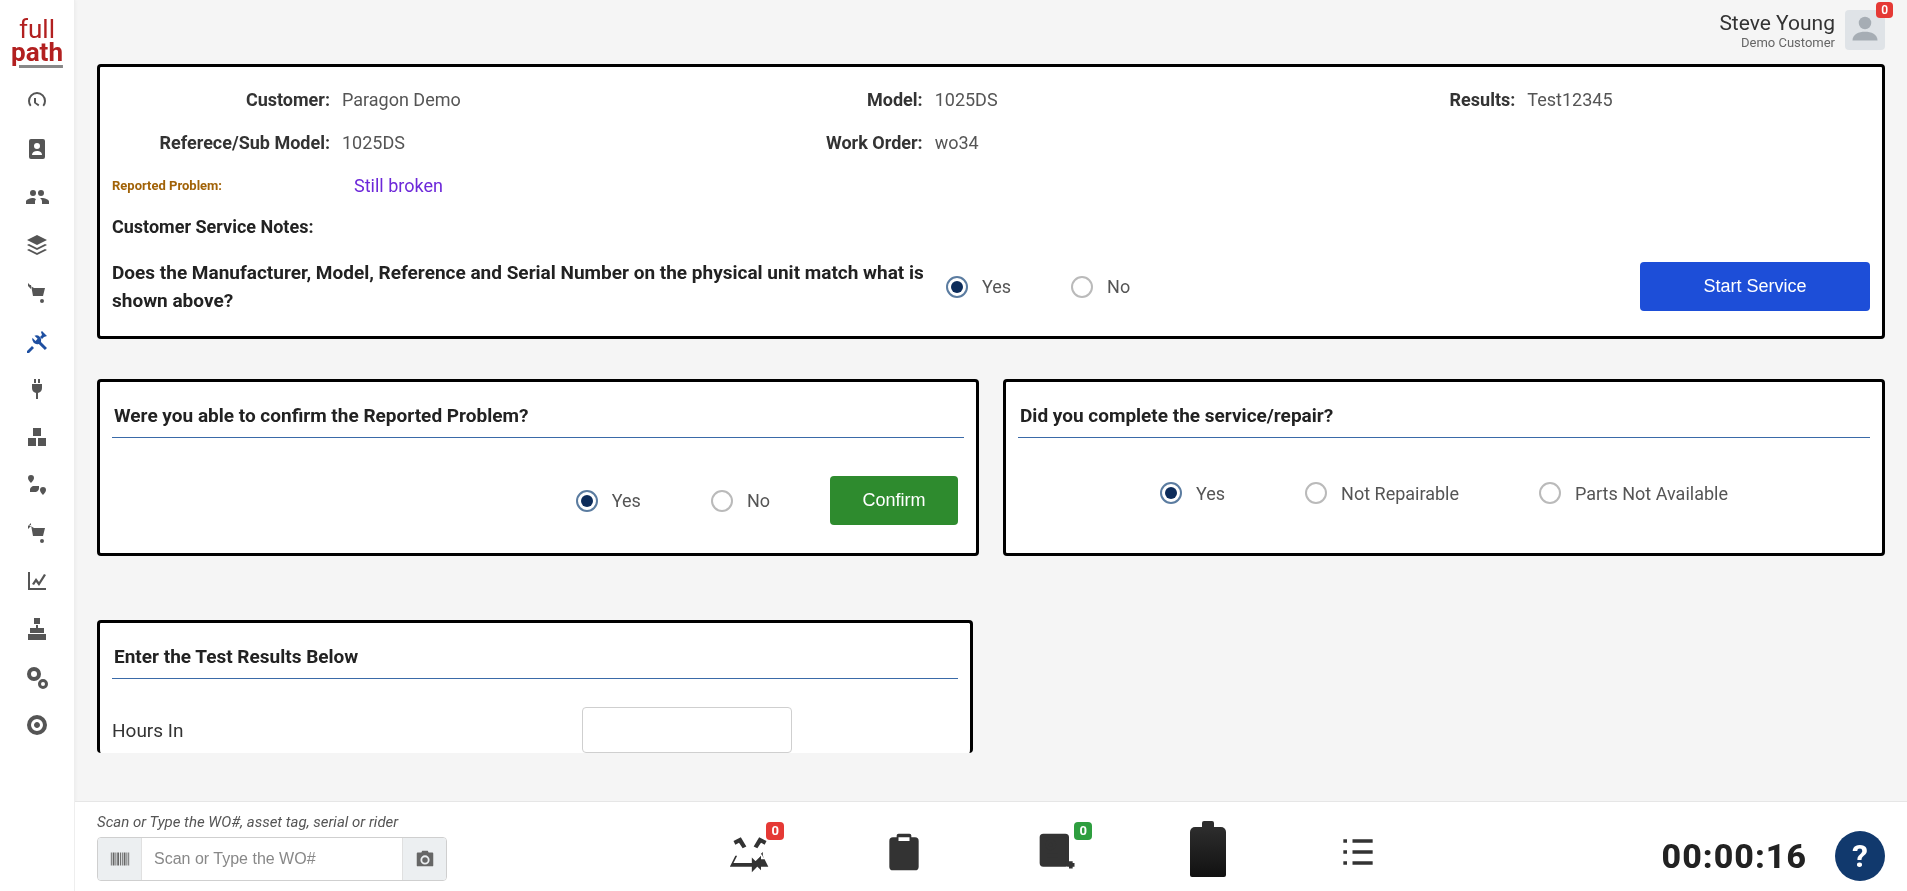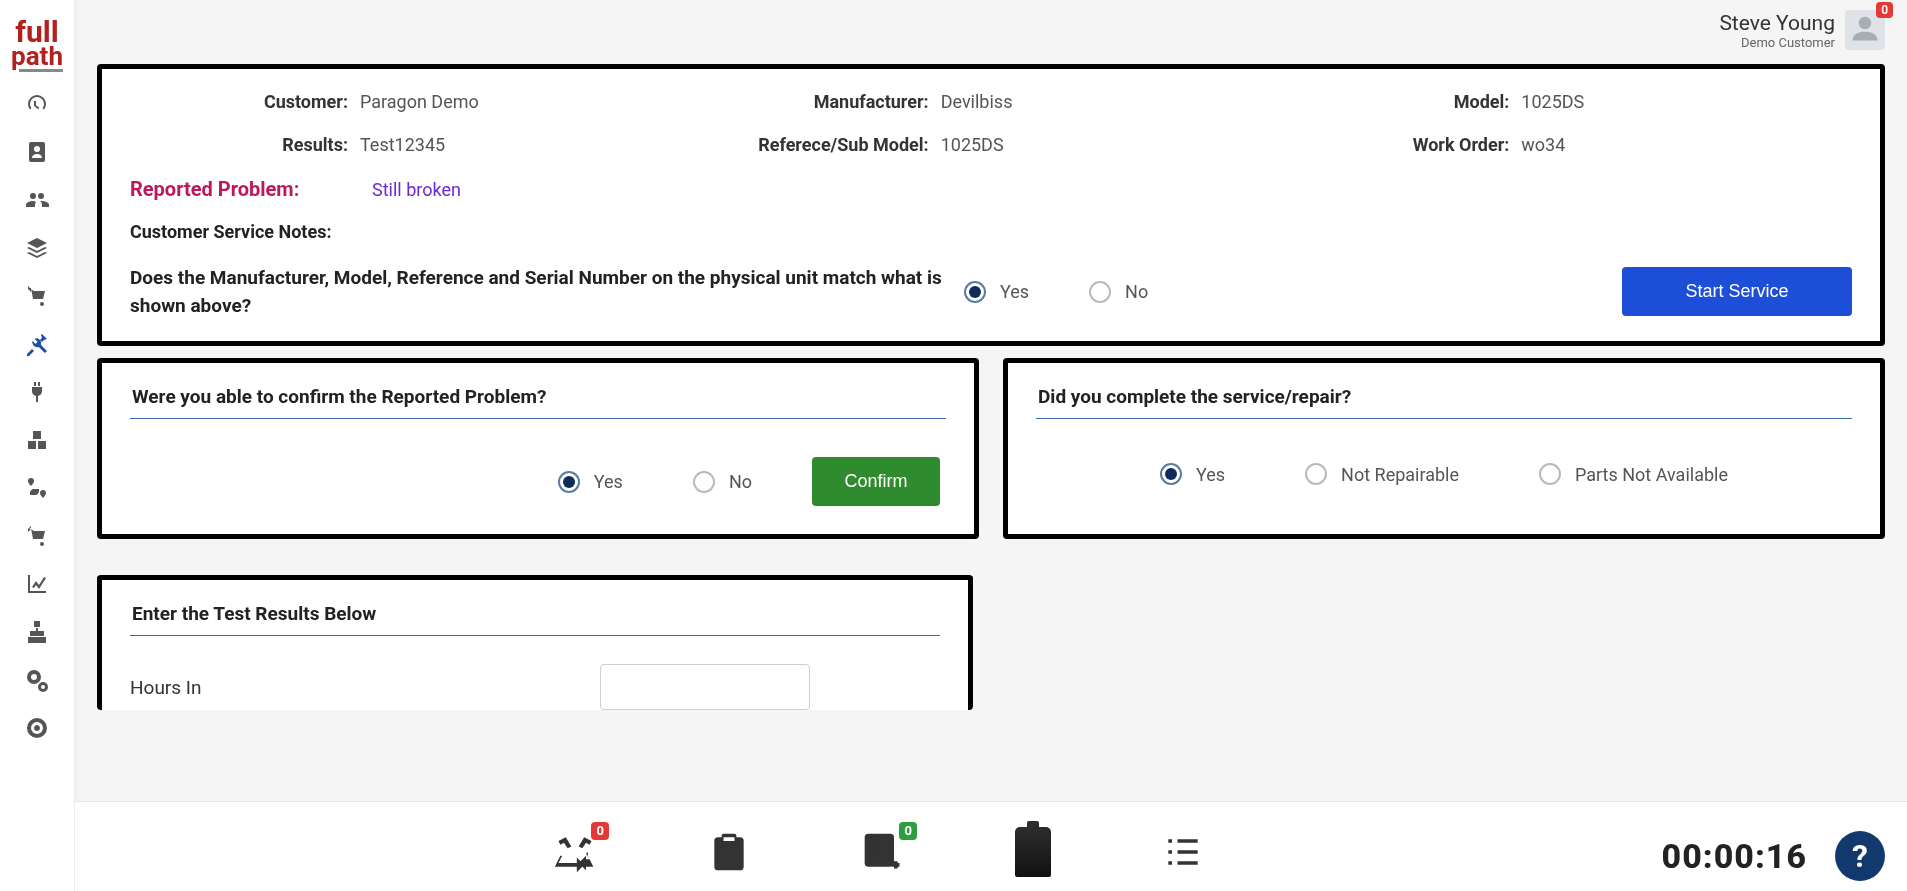"full" span { font-size: 30px -> 26px; font-weight: 700 -> 400 }
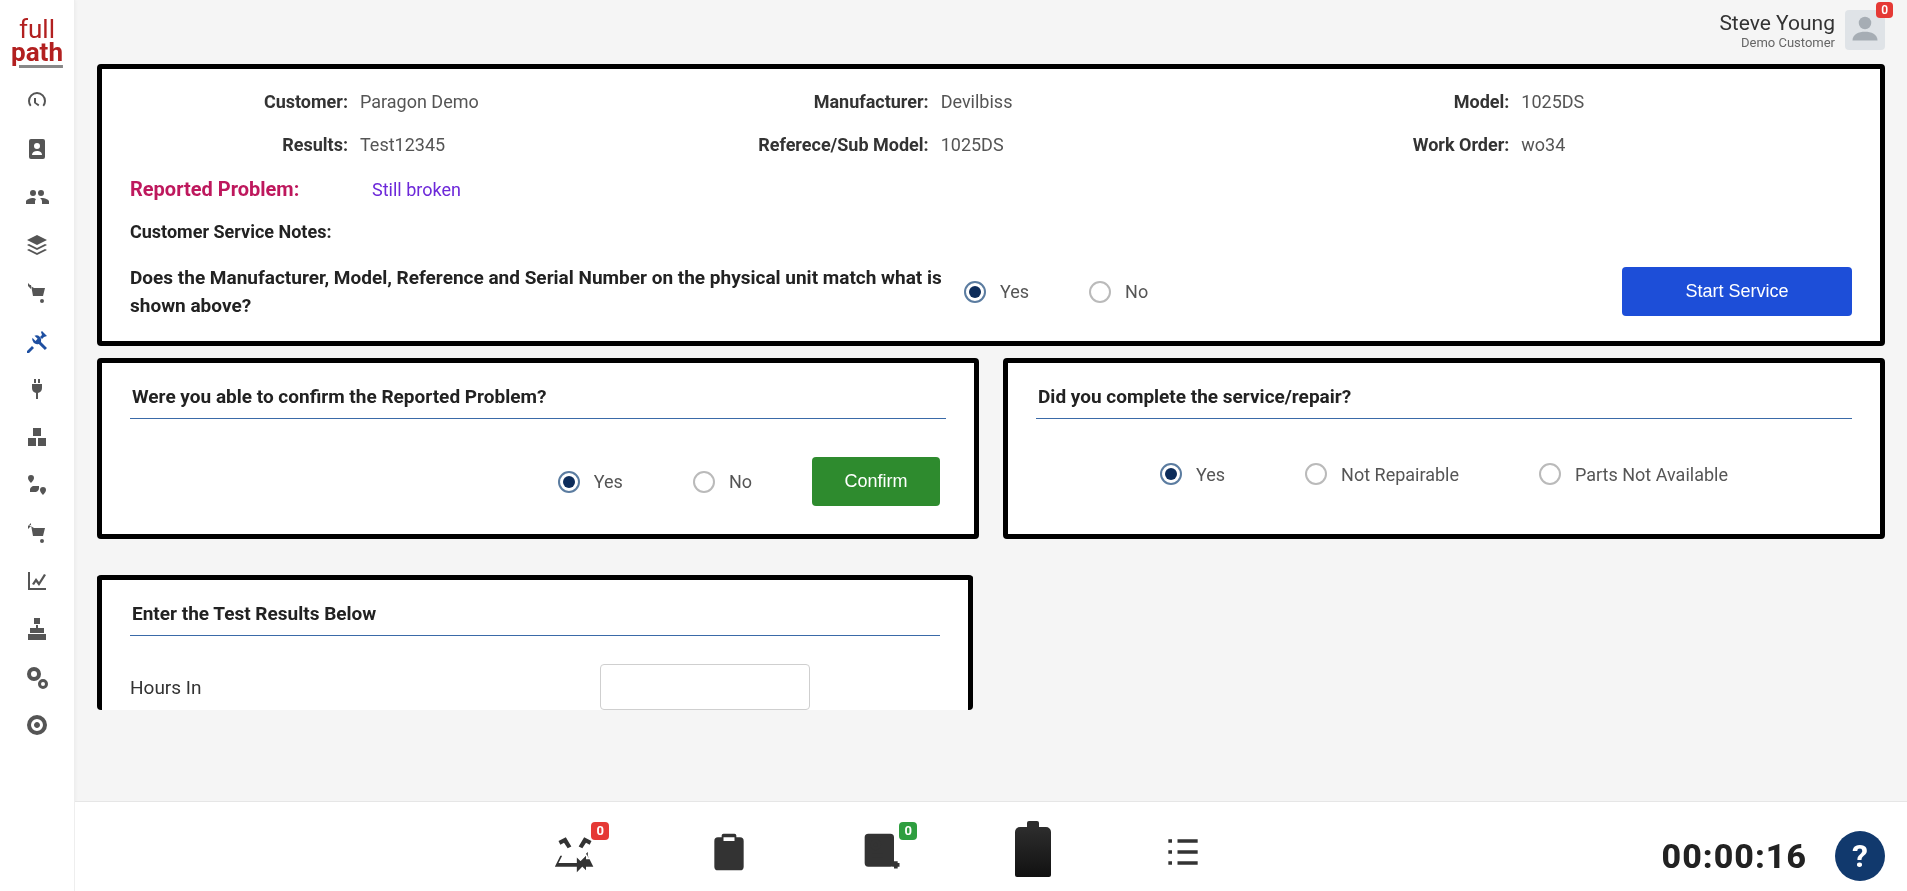"Customer:" .panel { border: 5px solid #000000 -> 3px solid #000000; margin-bottom: 12px -> 40px; padding: 22px 28px -> 22px 12px }
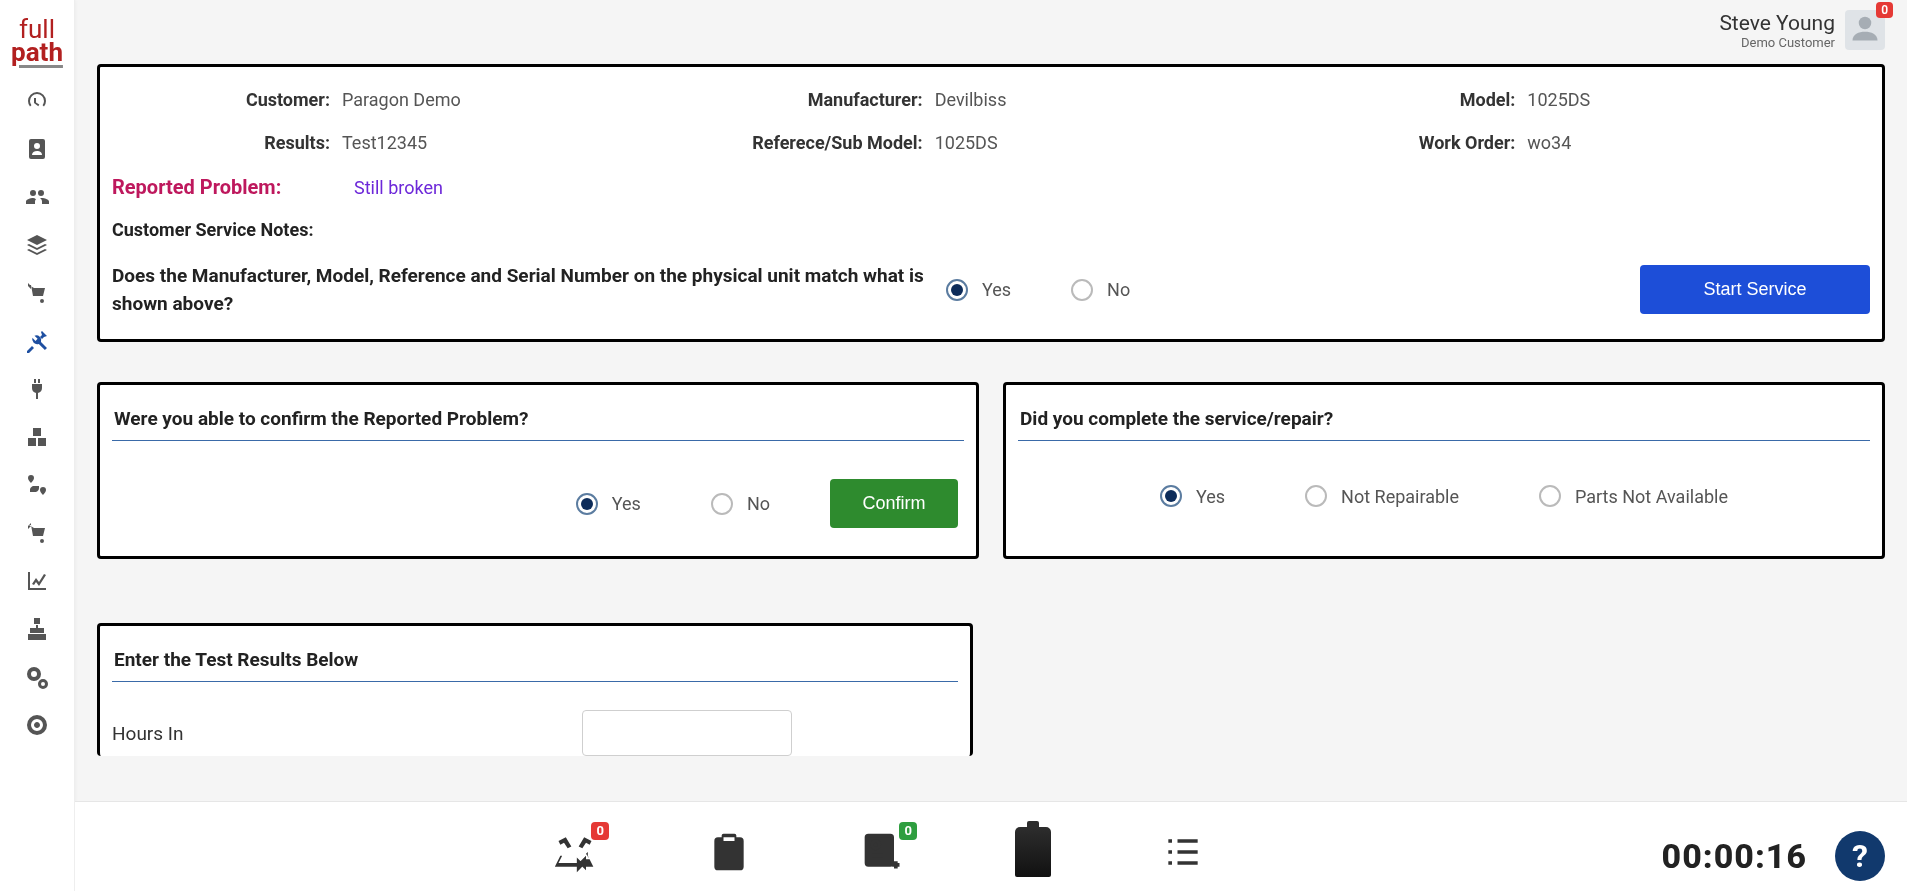"Manufacturer:" div.info-item { html: <div> <div>Manufacturer:</div> <div>Devilbiss</div> </div> -> none }
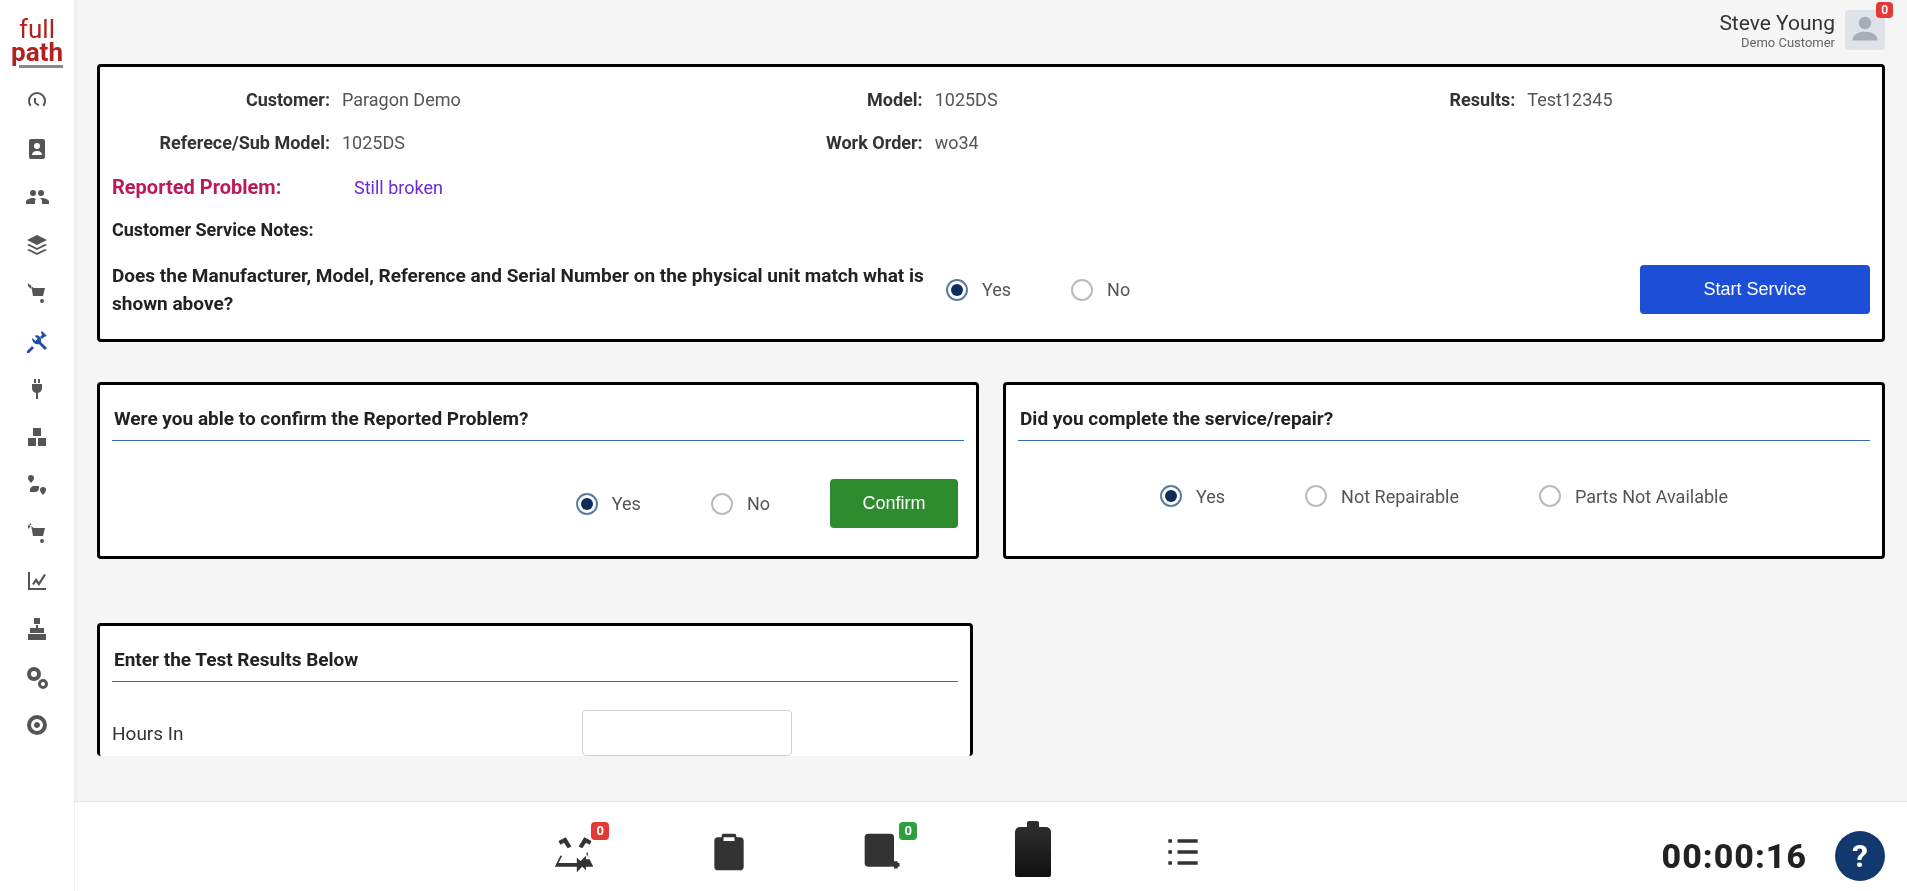"Reported Problem:" .reported-label { color: #be185d -> #a16207; font-size: 20px -> 13px }
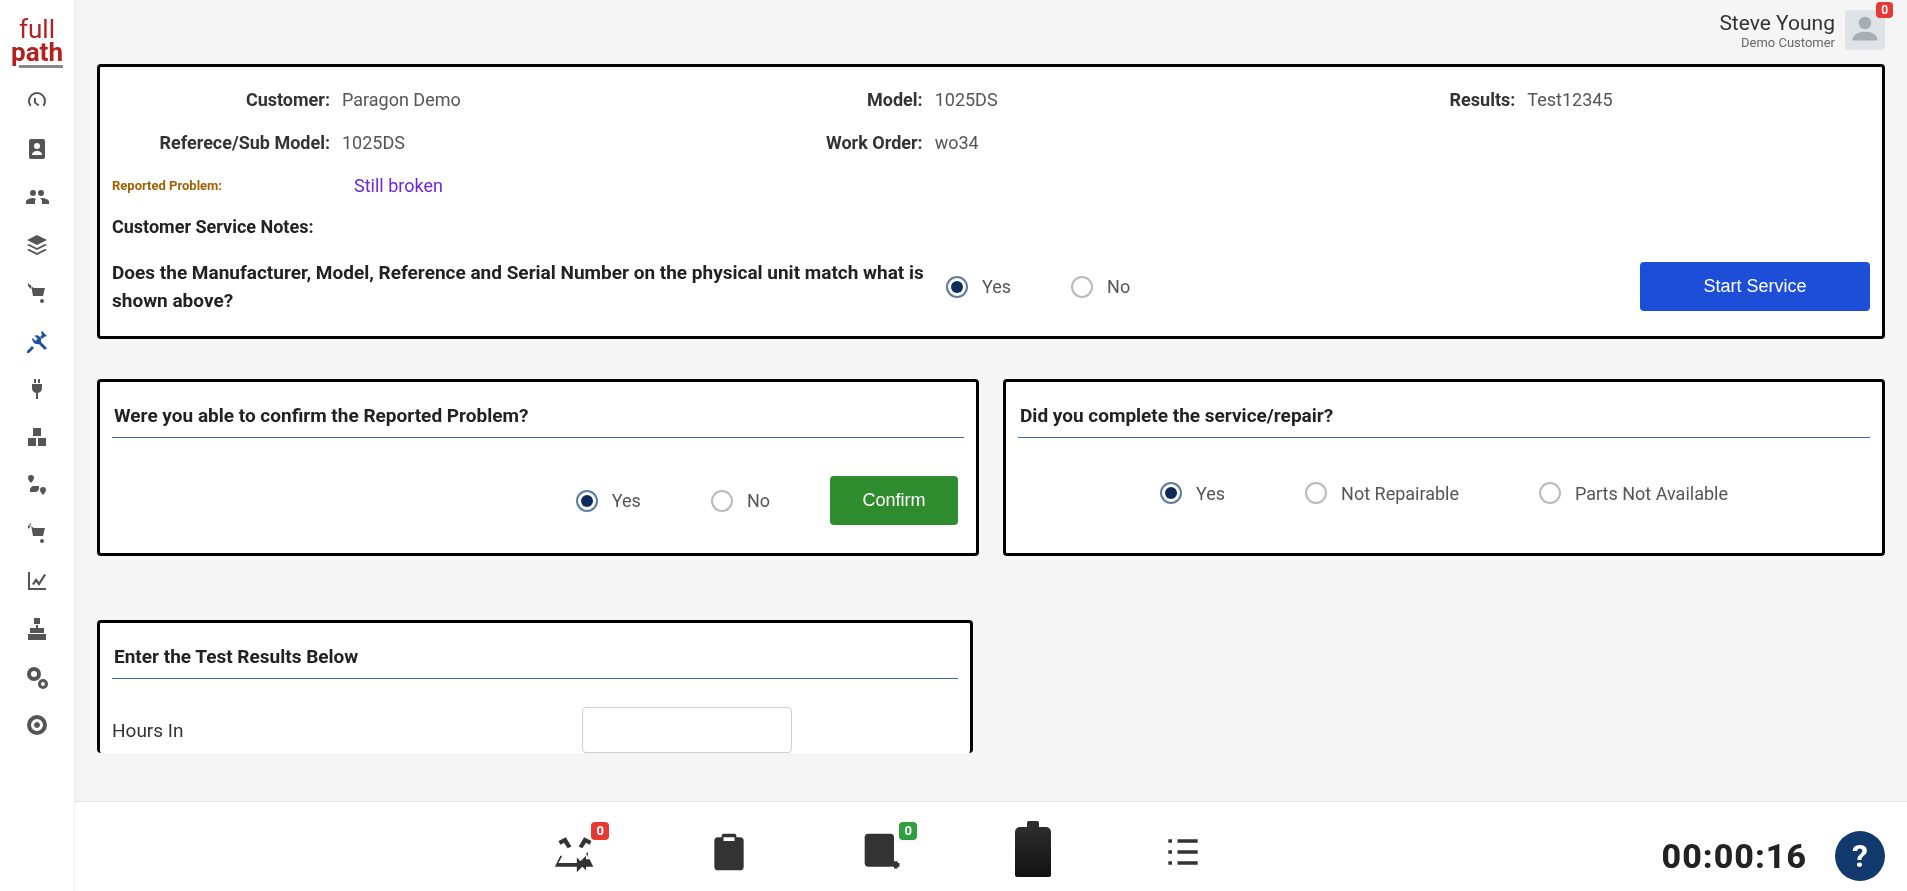"Scan or Type the WO#," div.dock-left { html: none -> <div> <div>Scan or Type the WO#, asset tag, serial or rider</div> <div> <span> <svg> <path></path> </svg> </span> <input> <span> <svg> <path></path> </svg> </span> </div> </div> }
